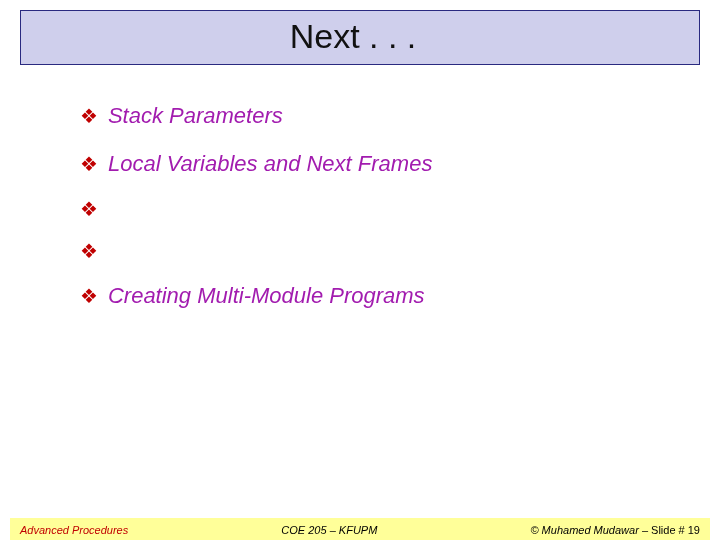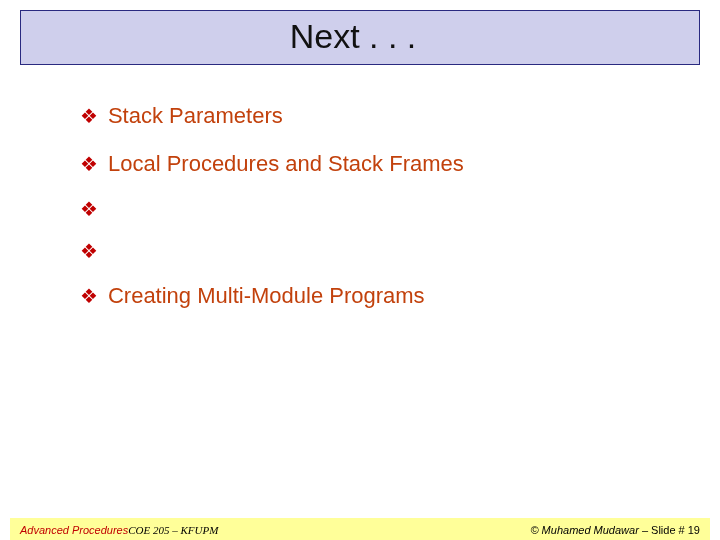"Stack Parameters" .item-text { color: #c2410c -> #a21caf; font-style: none -> italic }
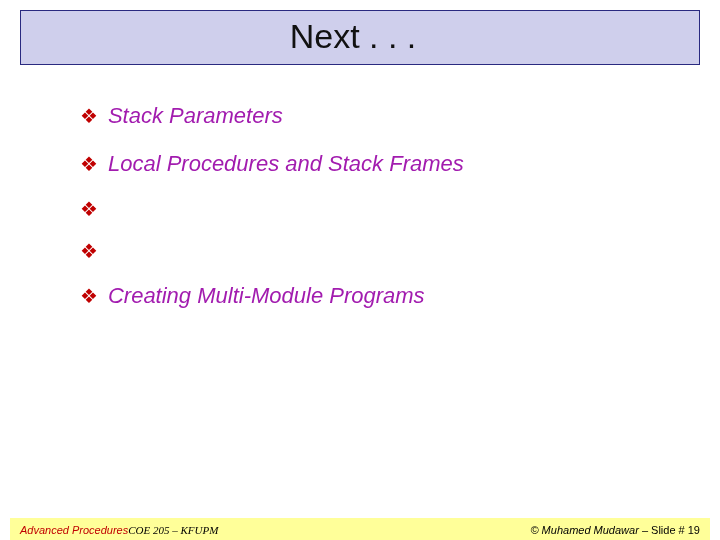"Local Procedures and Stack Frames" span.item-text { text: Procedures and Stack -> Variables and Next }
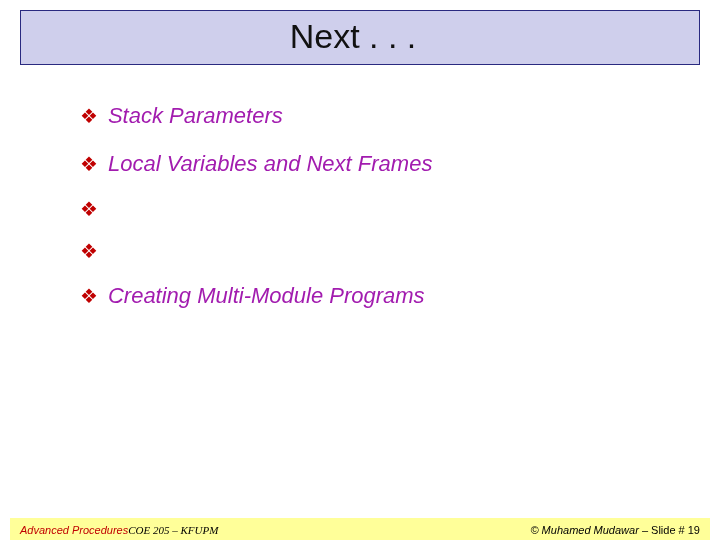"COE 205 – KFUPM" .footer-center { font-family: Liberation Serif, serif -> none; text-align: none -> center }
